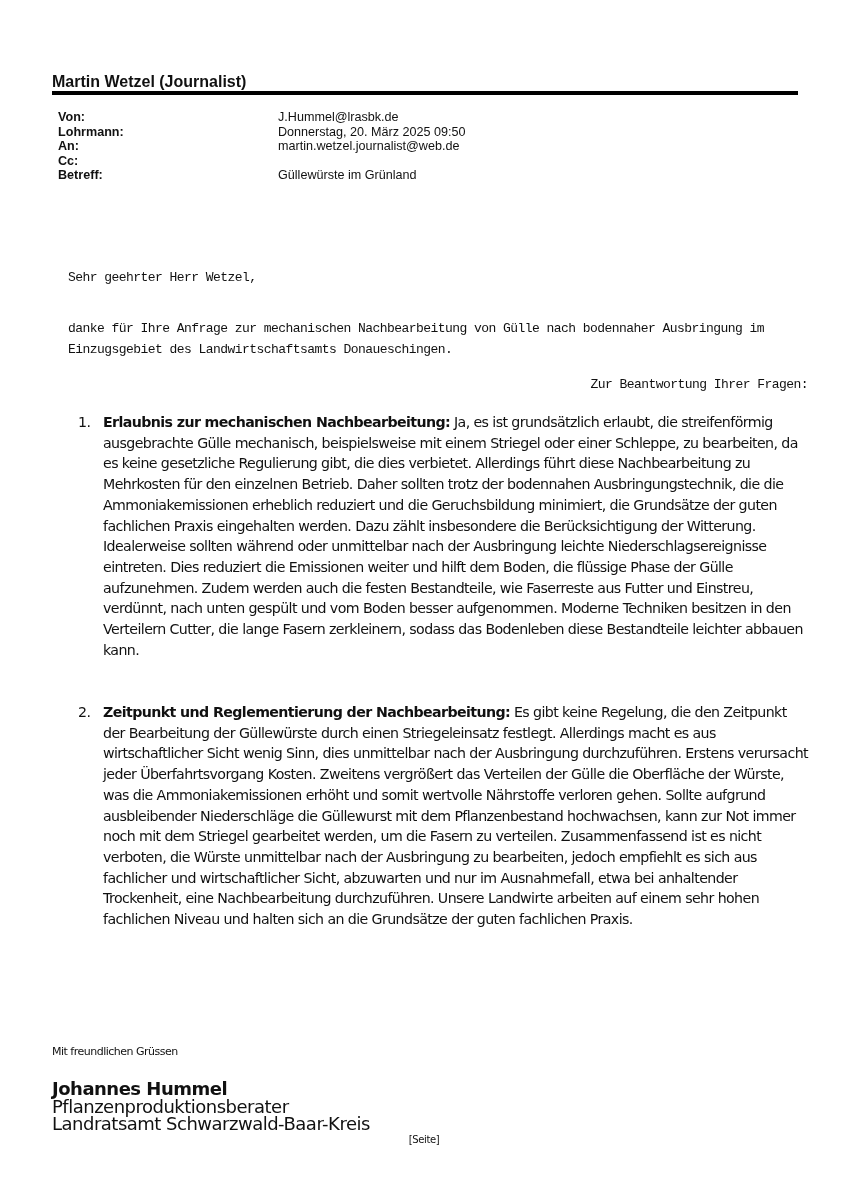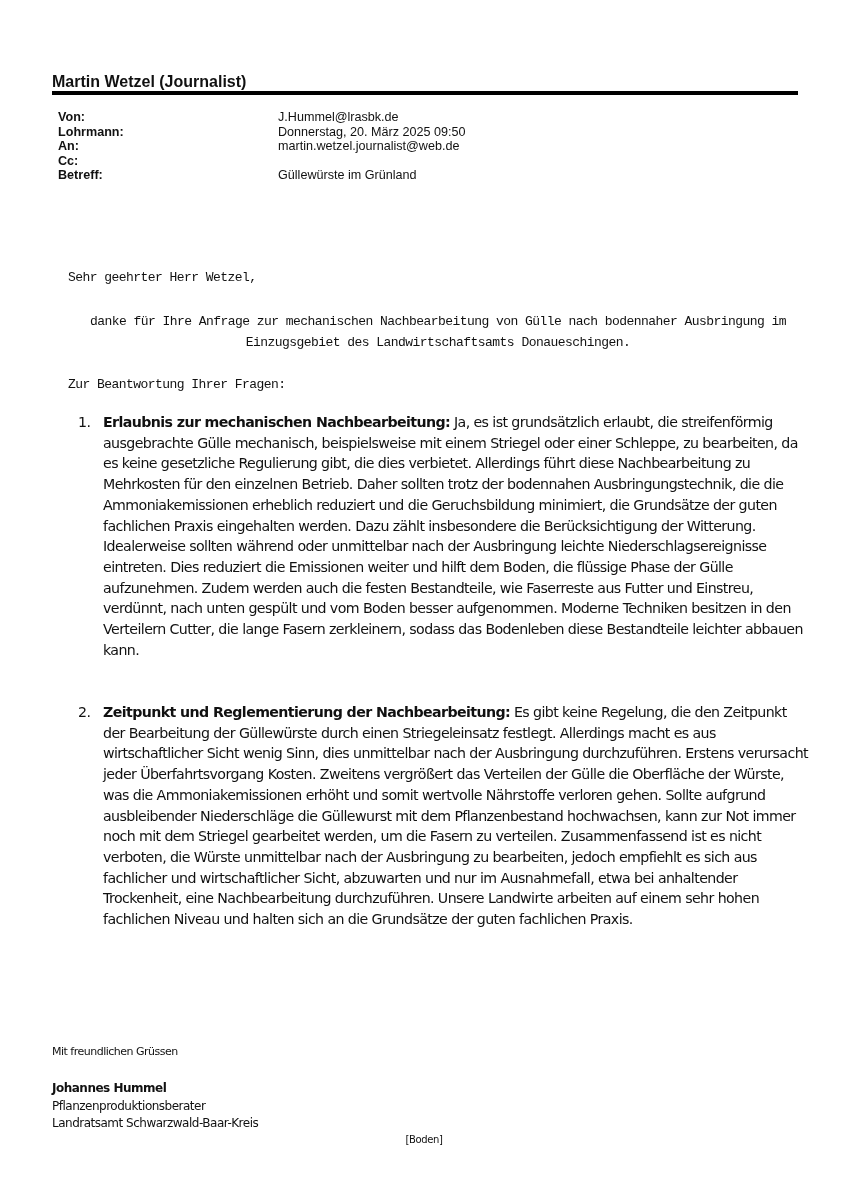"danke für Ihre Anfrage zur" .intro { text-align: center -> none; top: 312px -> 319px }
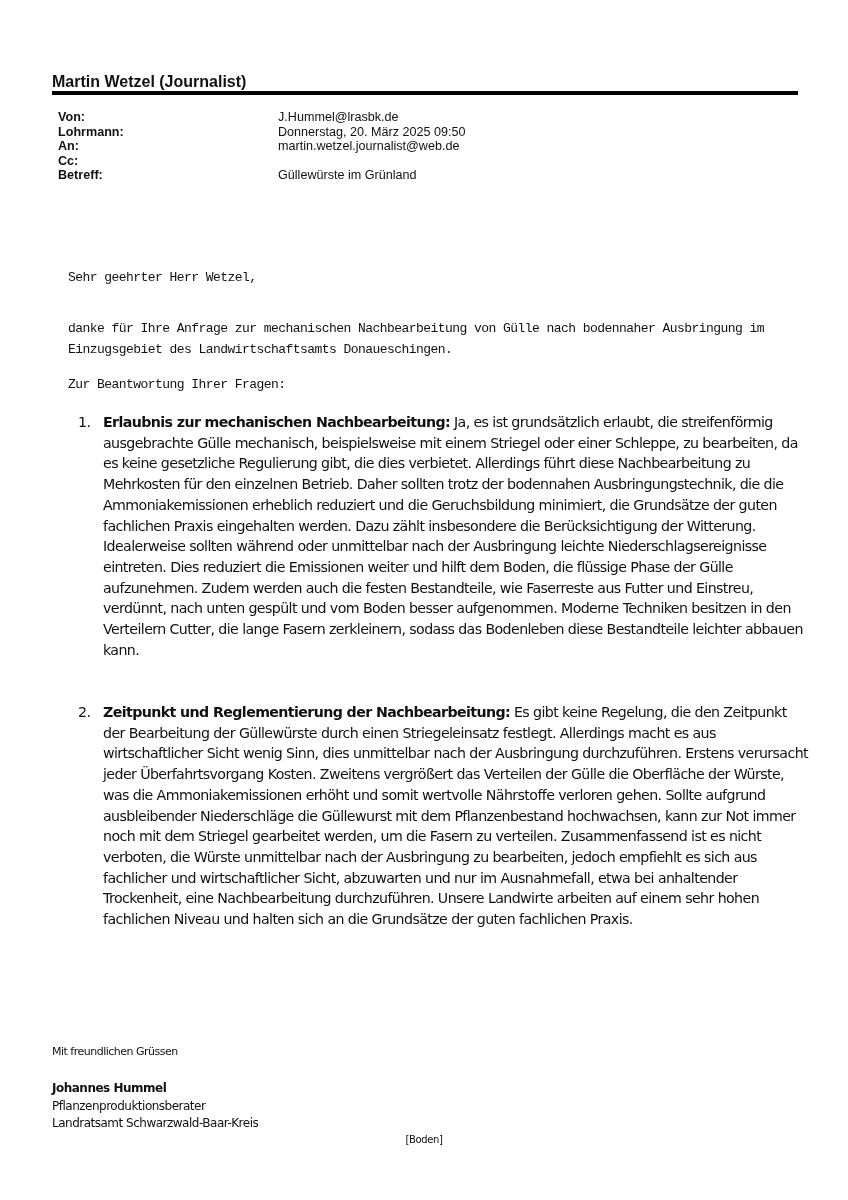"Zur Beantwortung Ihrer Fragen:" .fragen { text-align: none -> right }
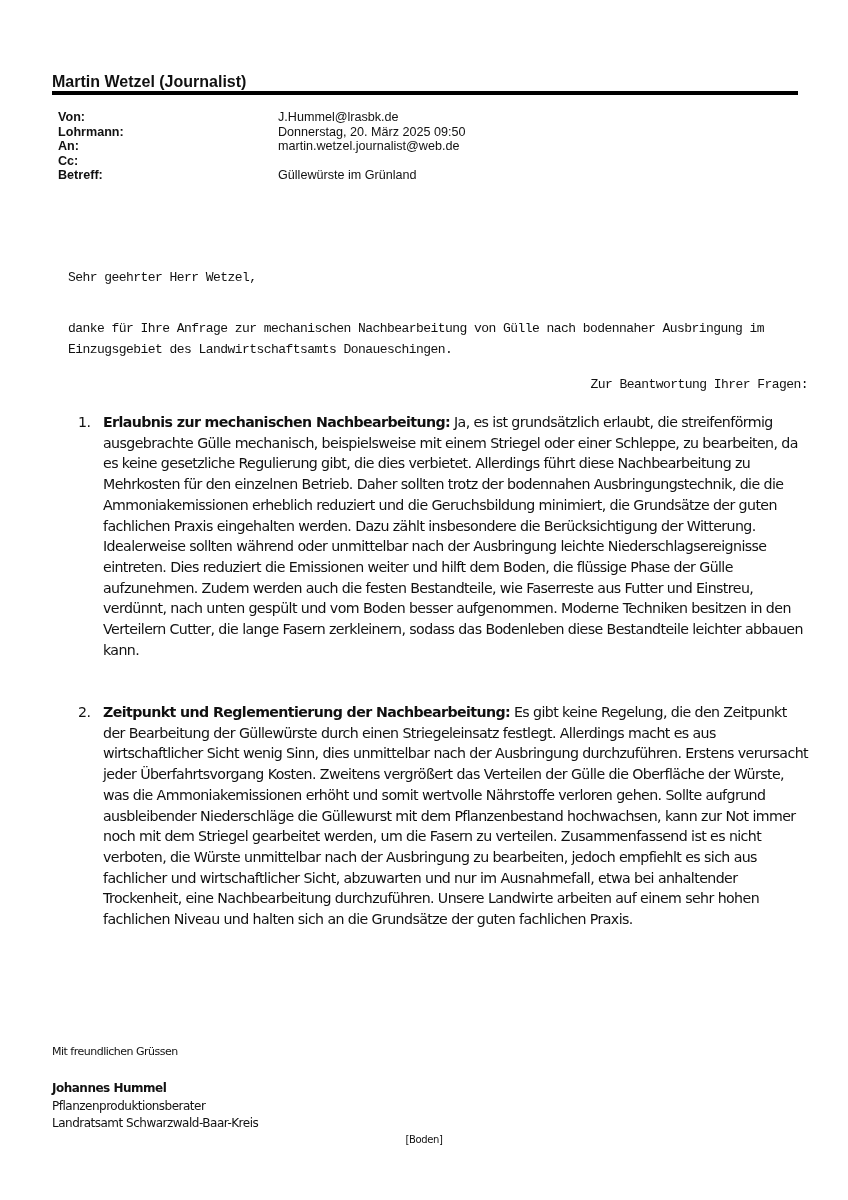"Johannes Hummel" .sig { font-size: 12px -> 18px }
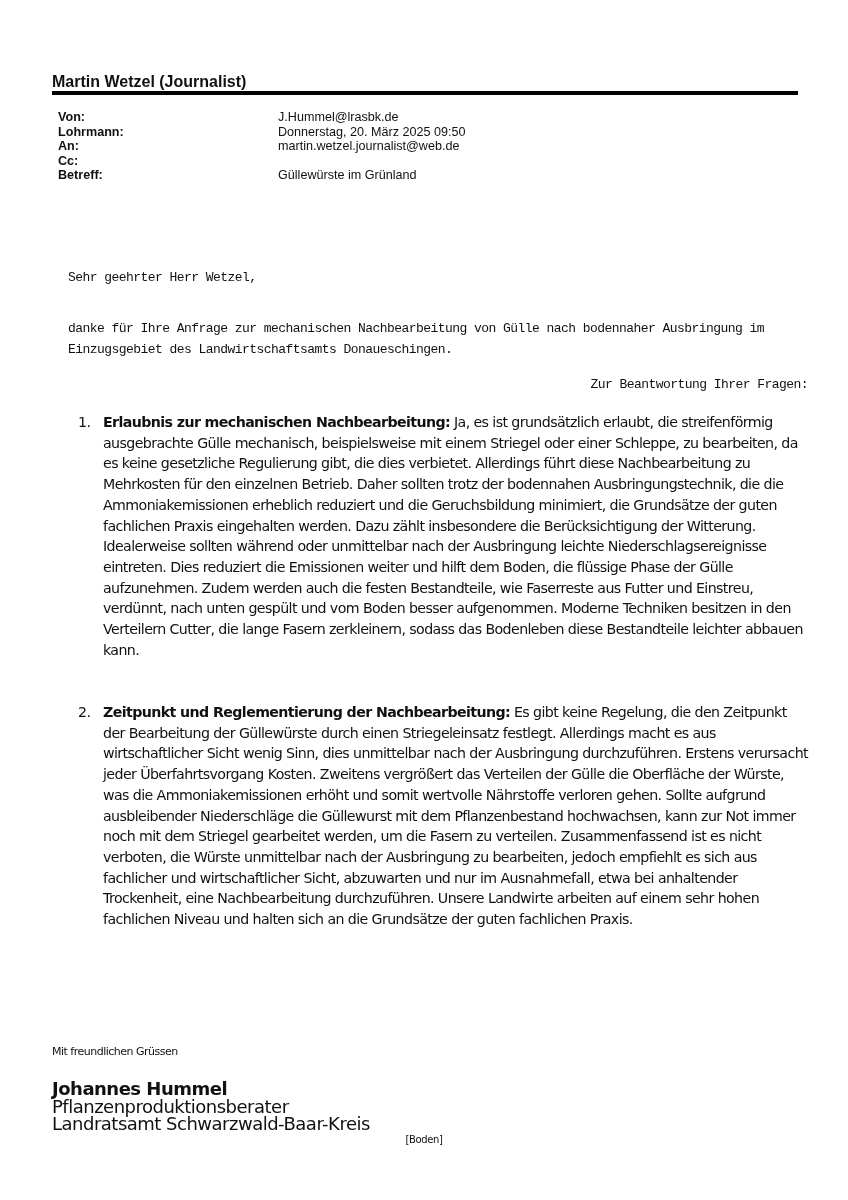"[Boden]" div.footer { text: Boden -> Seite }
